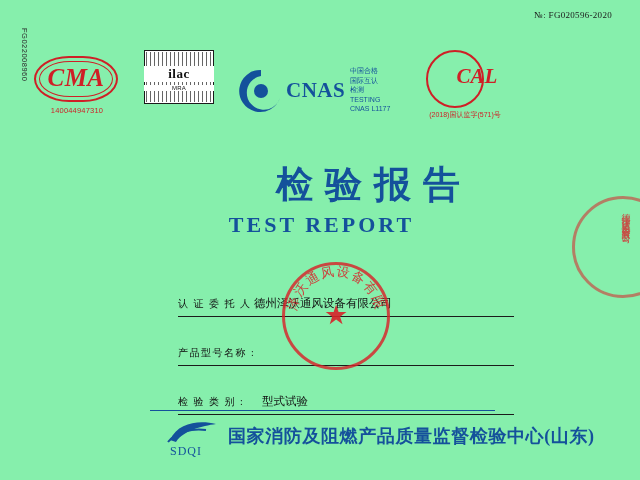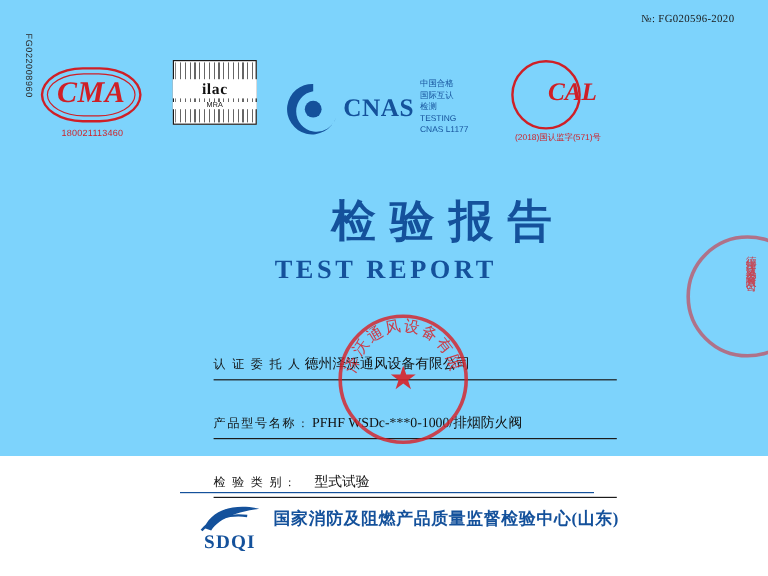"№: FG020596-2020" #page { background: #7dd3fc -> #86efac; height: 380px -> 480px }
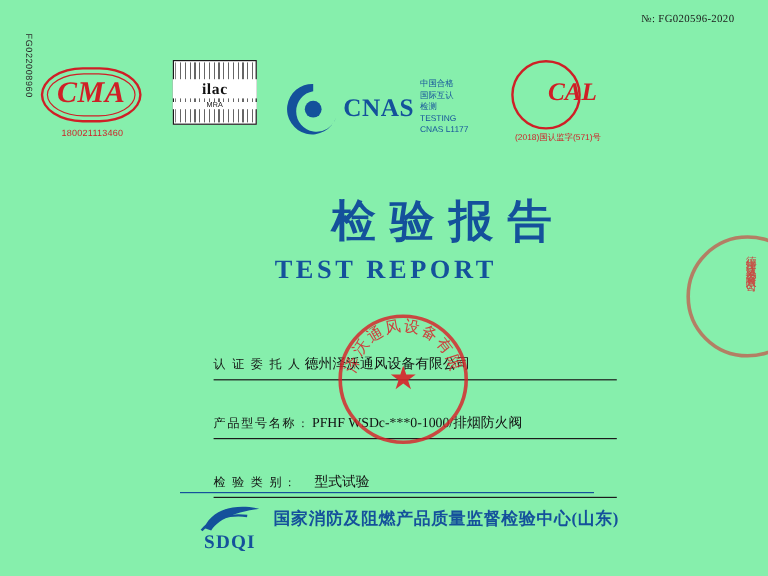"180021113460" div.num { text: 180021113460 -> 140044947310 }
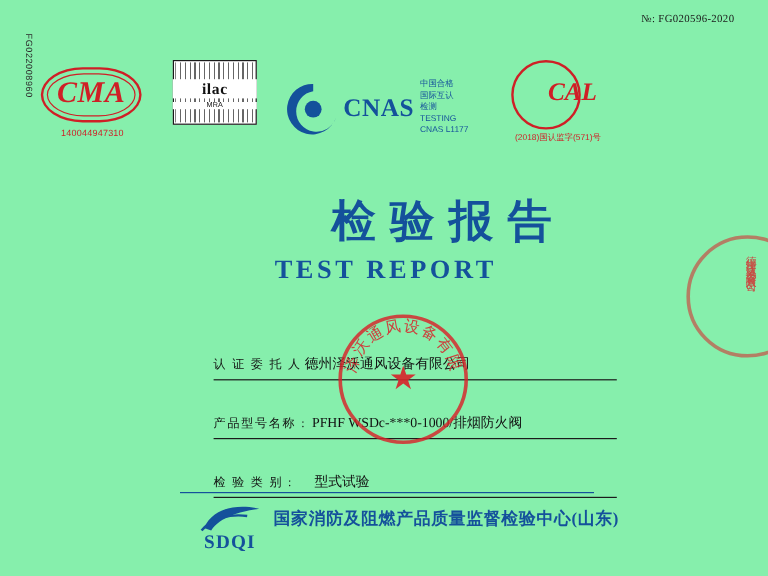"PFHF WSDc-***0-1000/排烟防火阀" span.field-value { html: <span>PFHF WSDc-***0-1000/排烟防火阀</span> -> none }
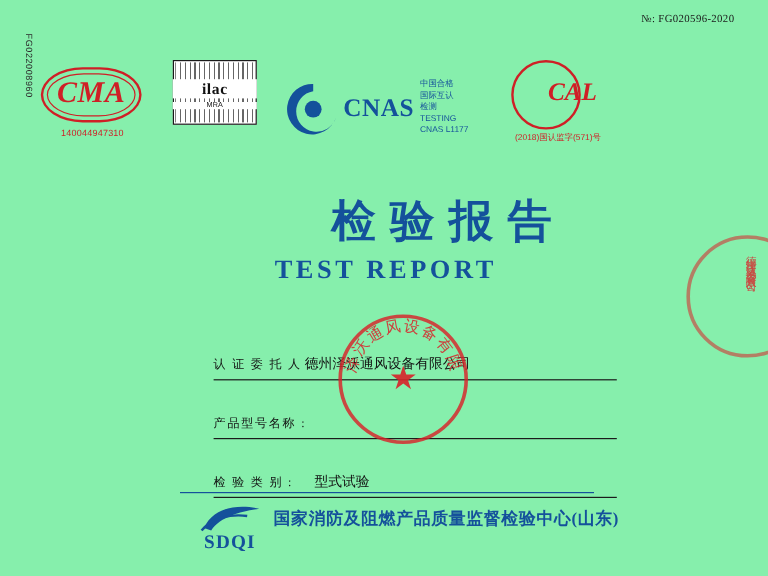"国家消防及阻燃产品质量监督检验中心(山东)" .footer-cn { font-size: 14px -> 18px }
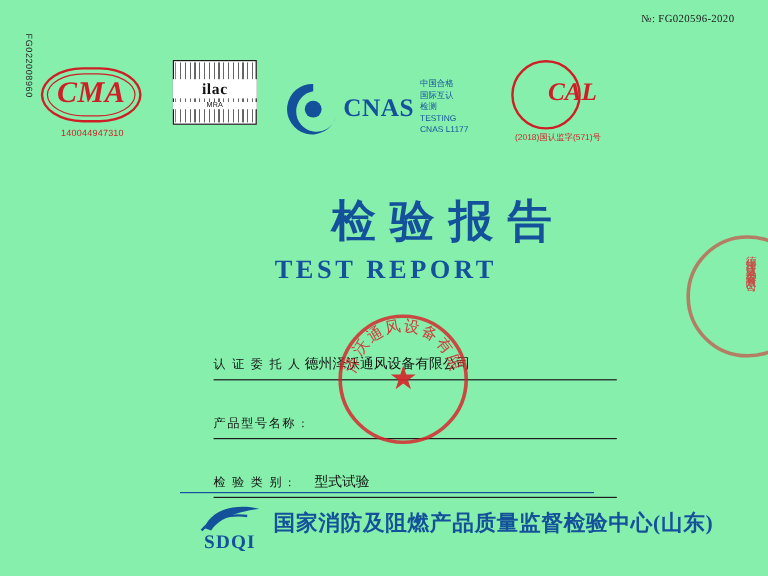"SDQI" .sdqi .name { font-size: 16px -> 12px; font-weight: bold -> normal }
